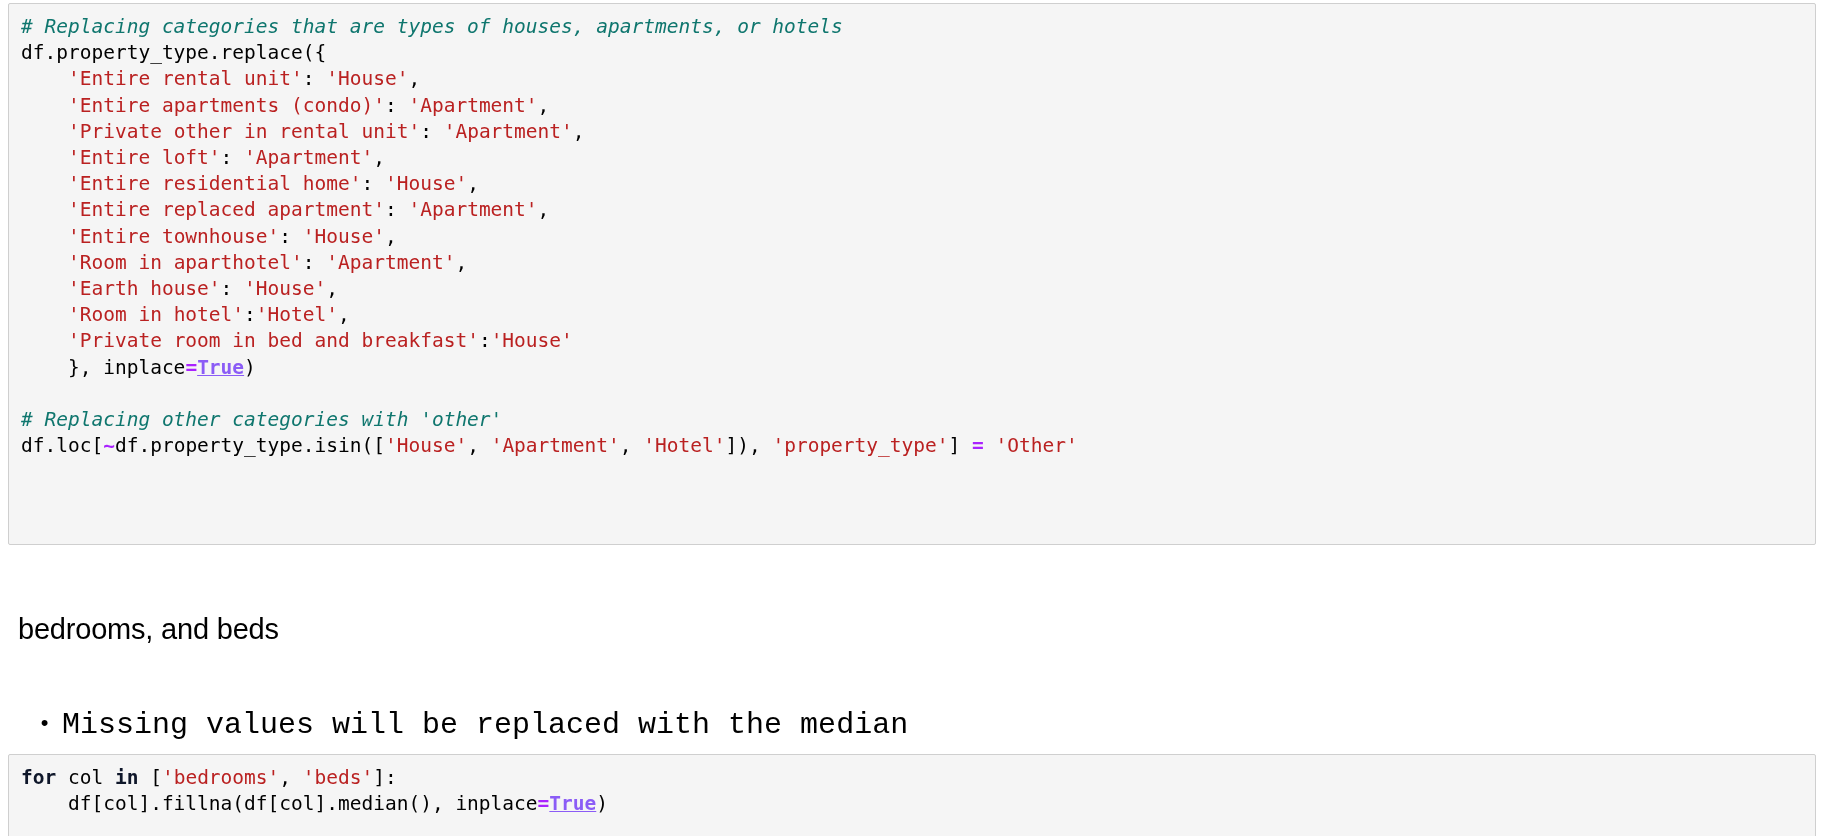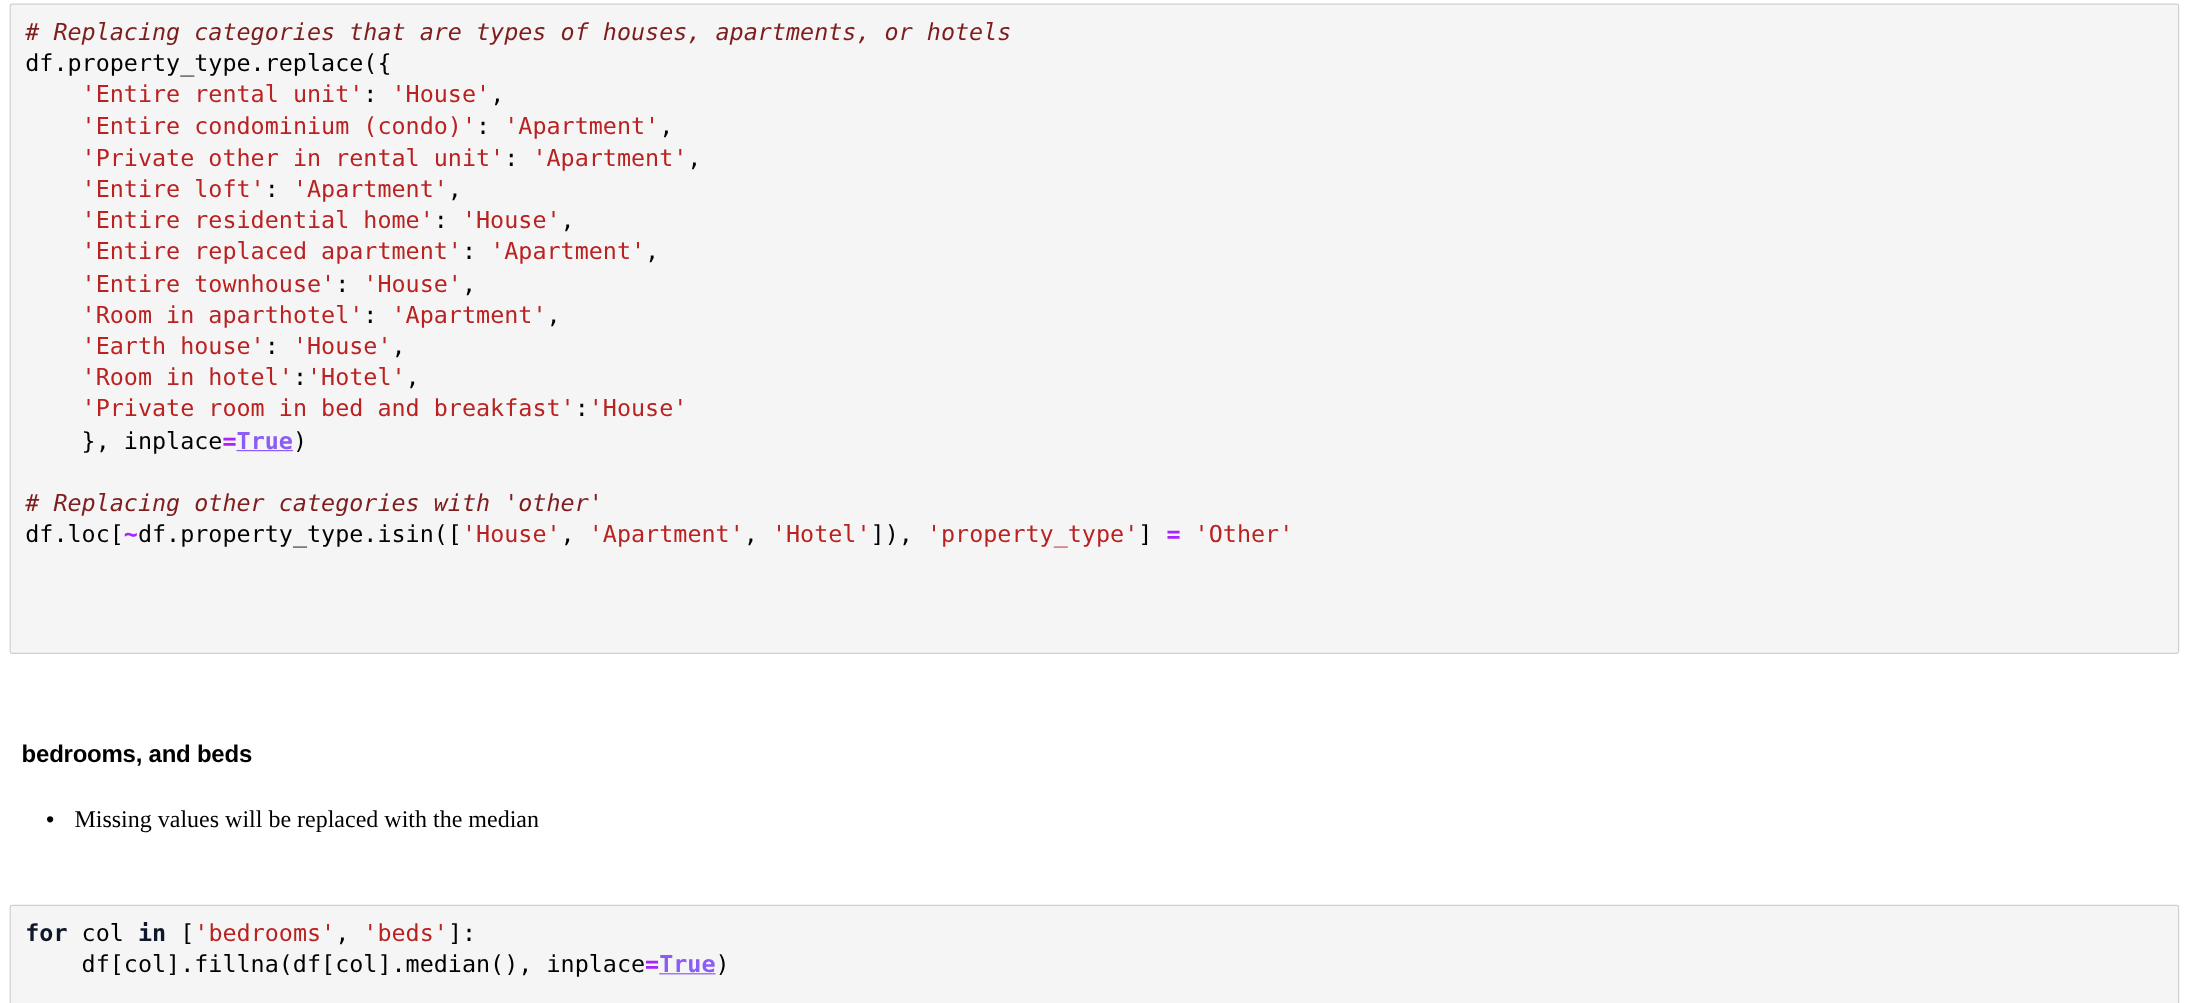"# Replacing categories that are" .tok-c { color: #7f1d1d -> #0f766e }
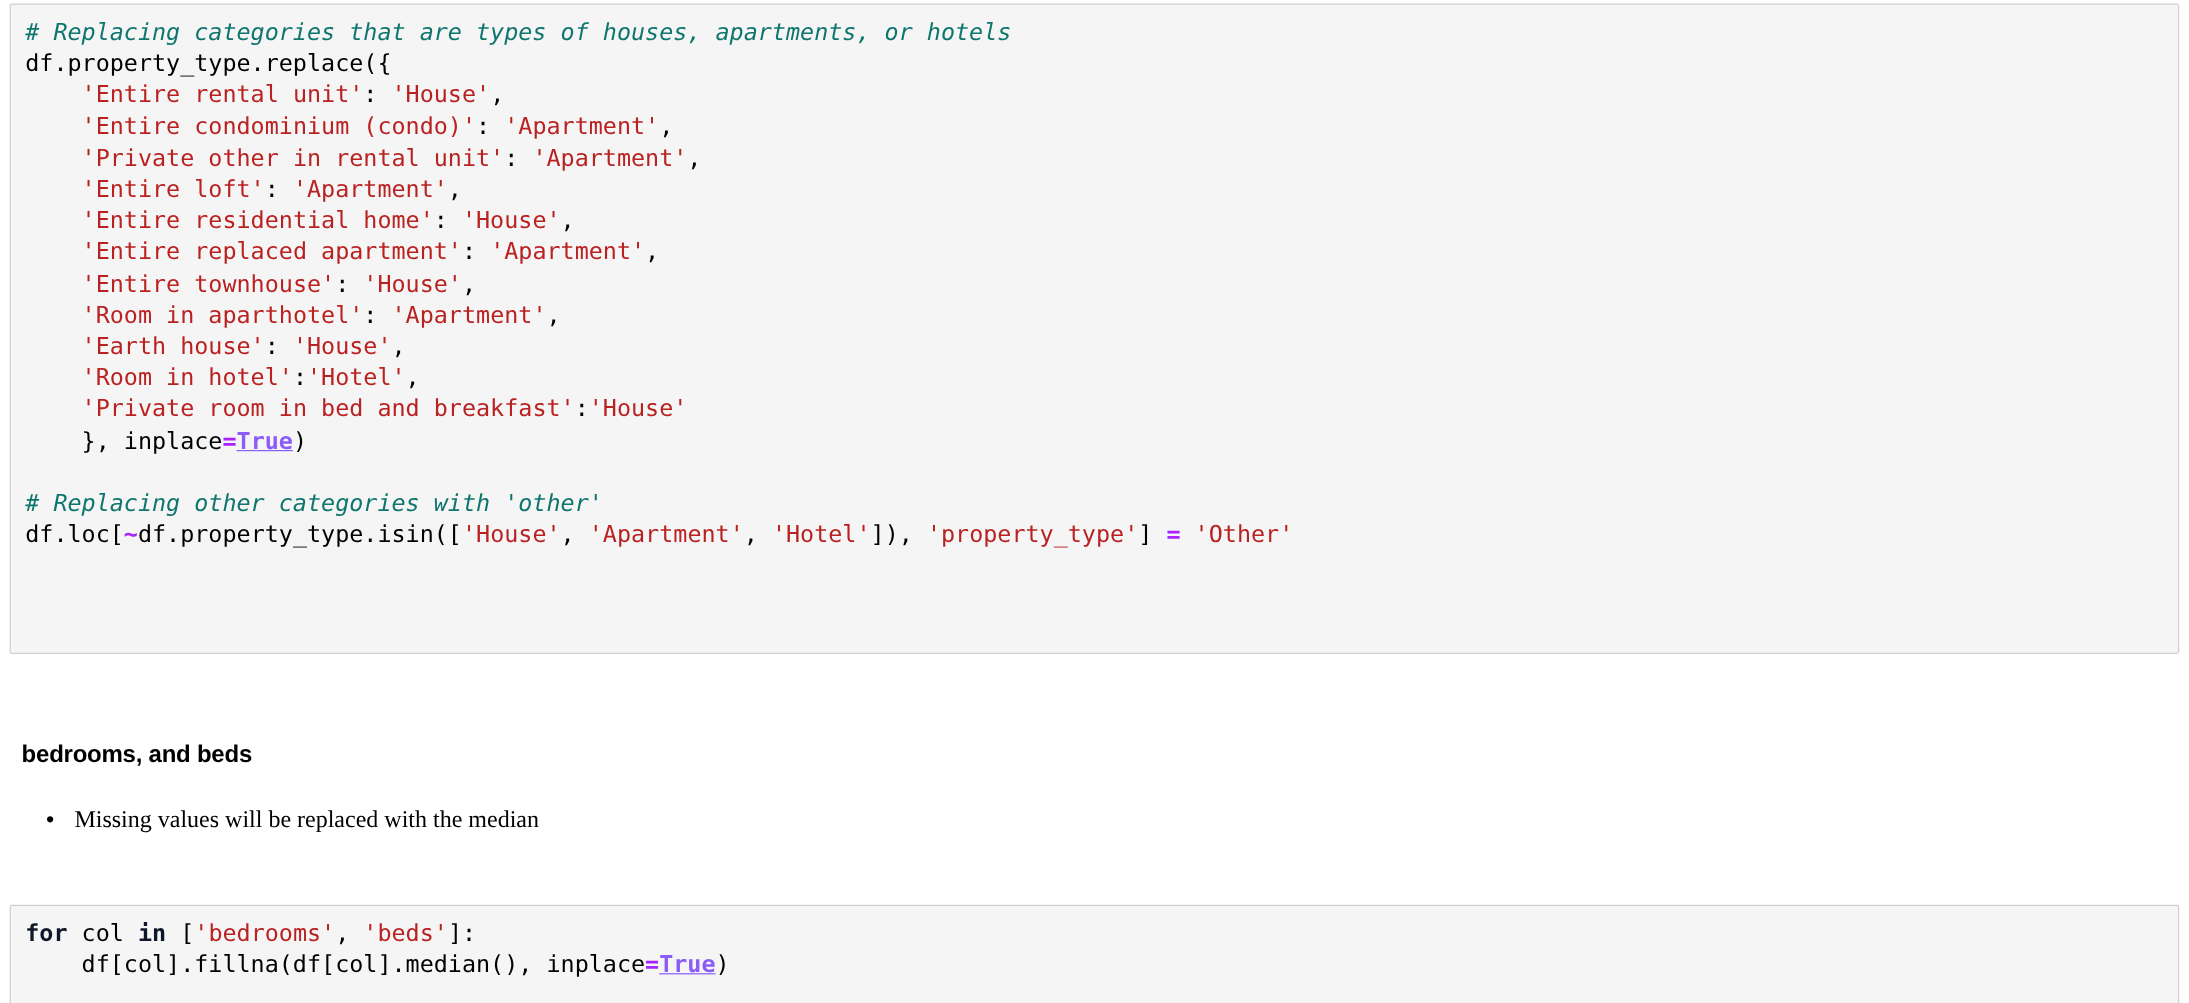"'Entire condominium (condo)'" span.tok-s { text: condominium -> apartments }
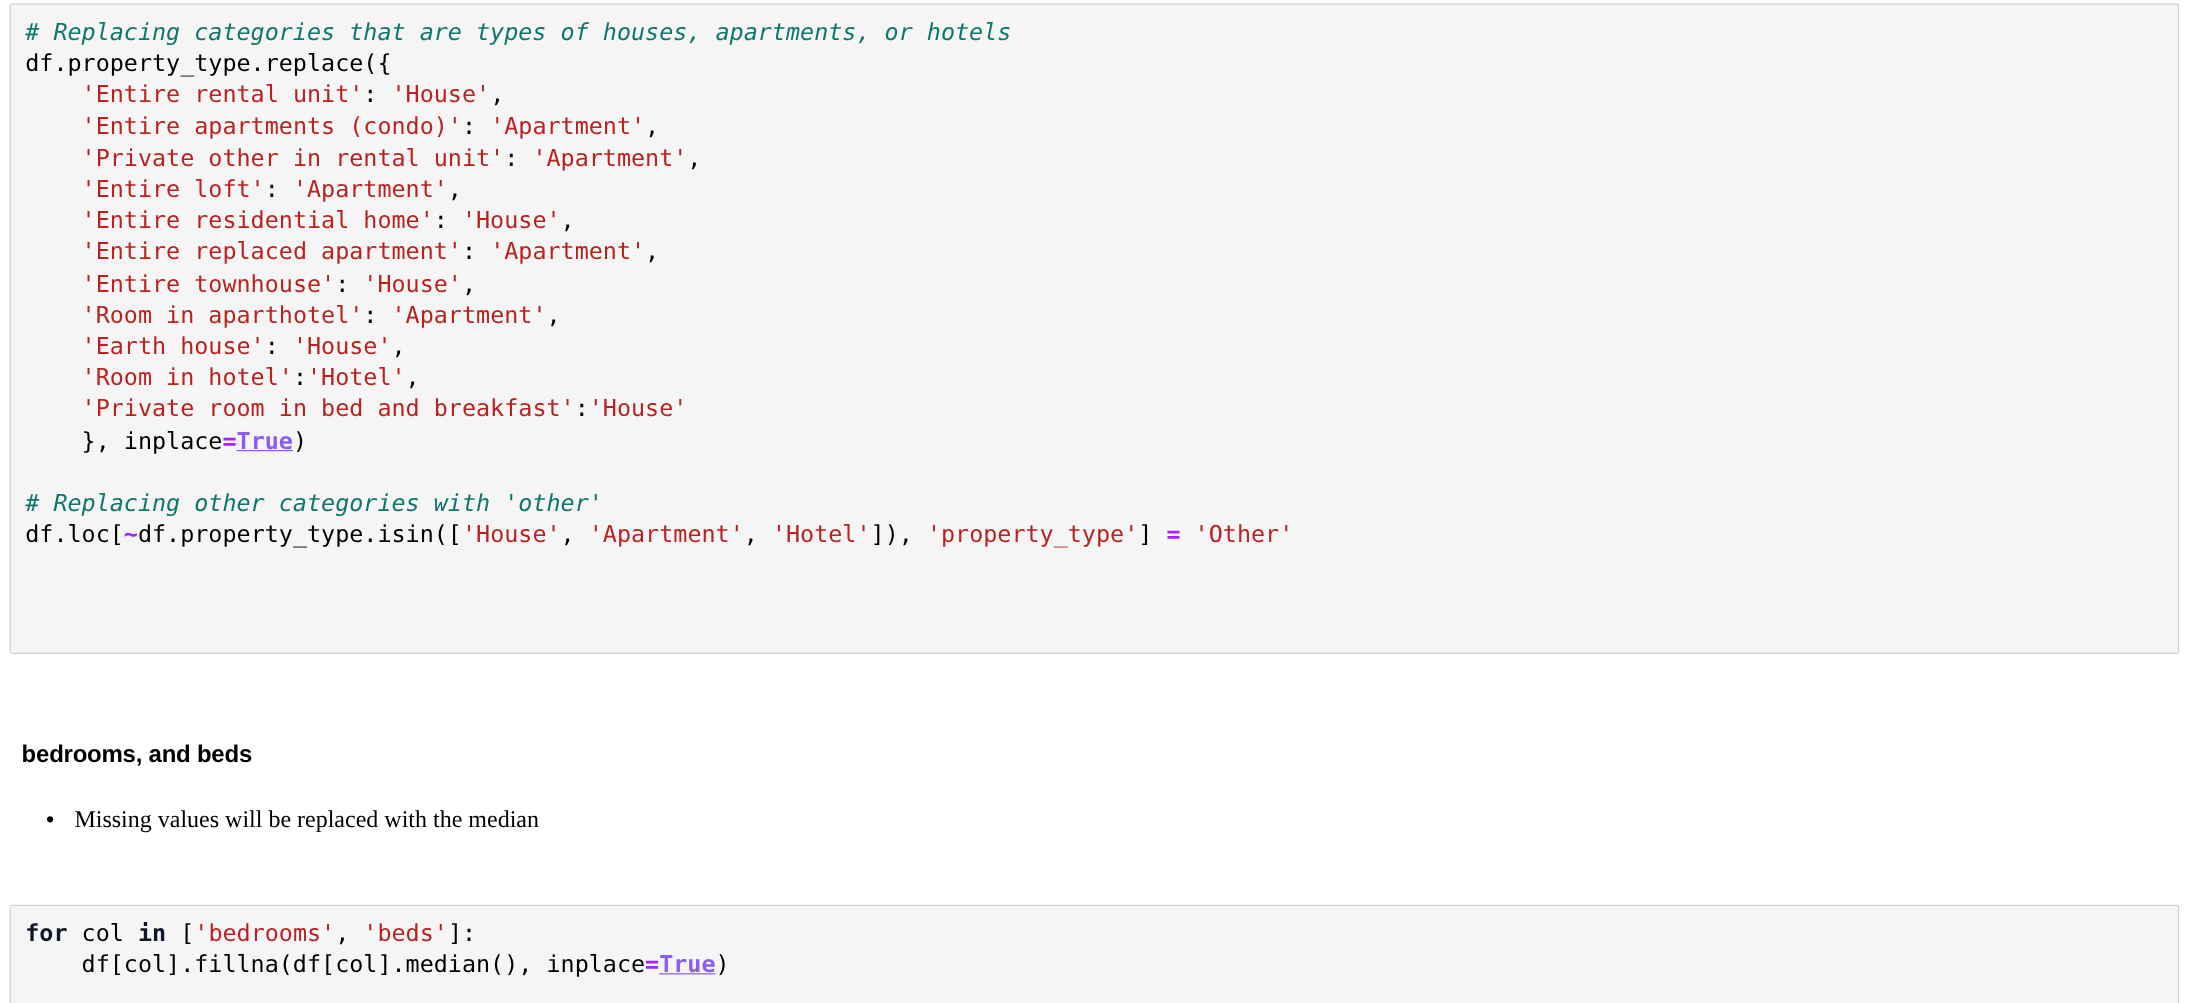"bedrooms, and beds" .section-heading { font-size: 20px -> 29px; font-weight: bold -> normal }
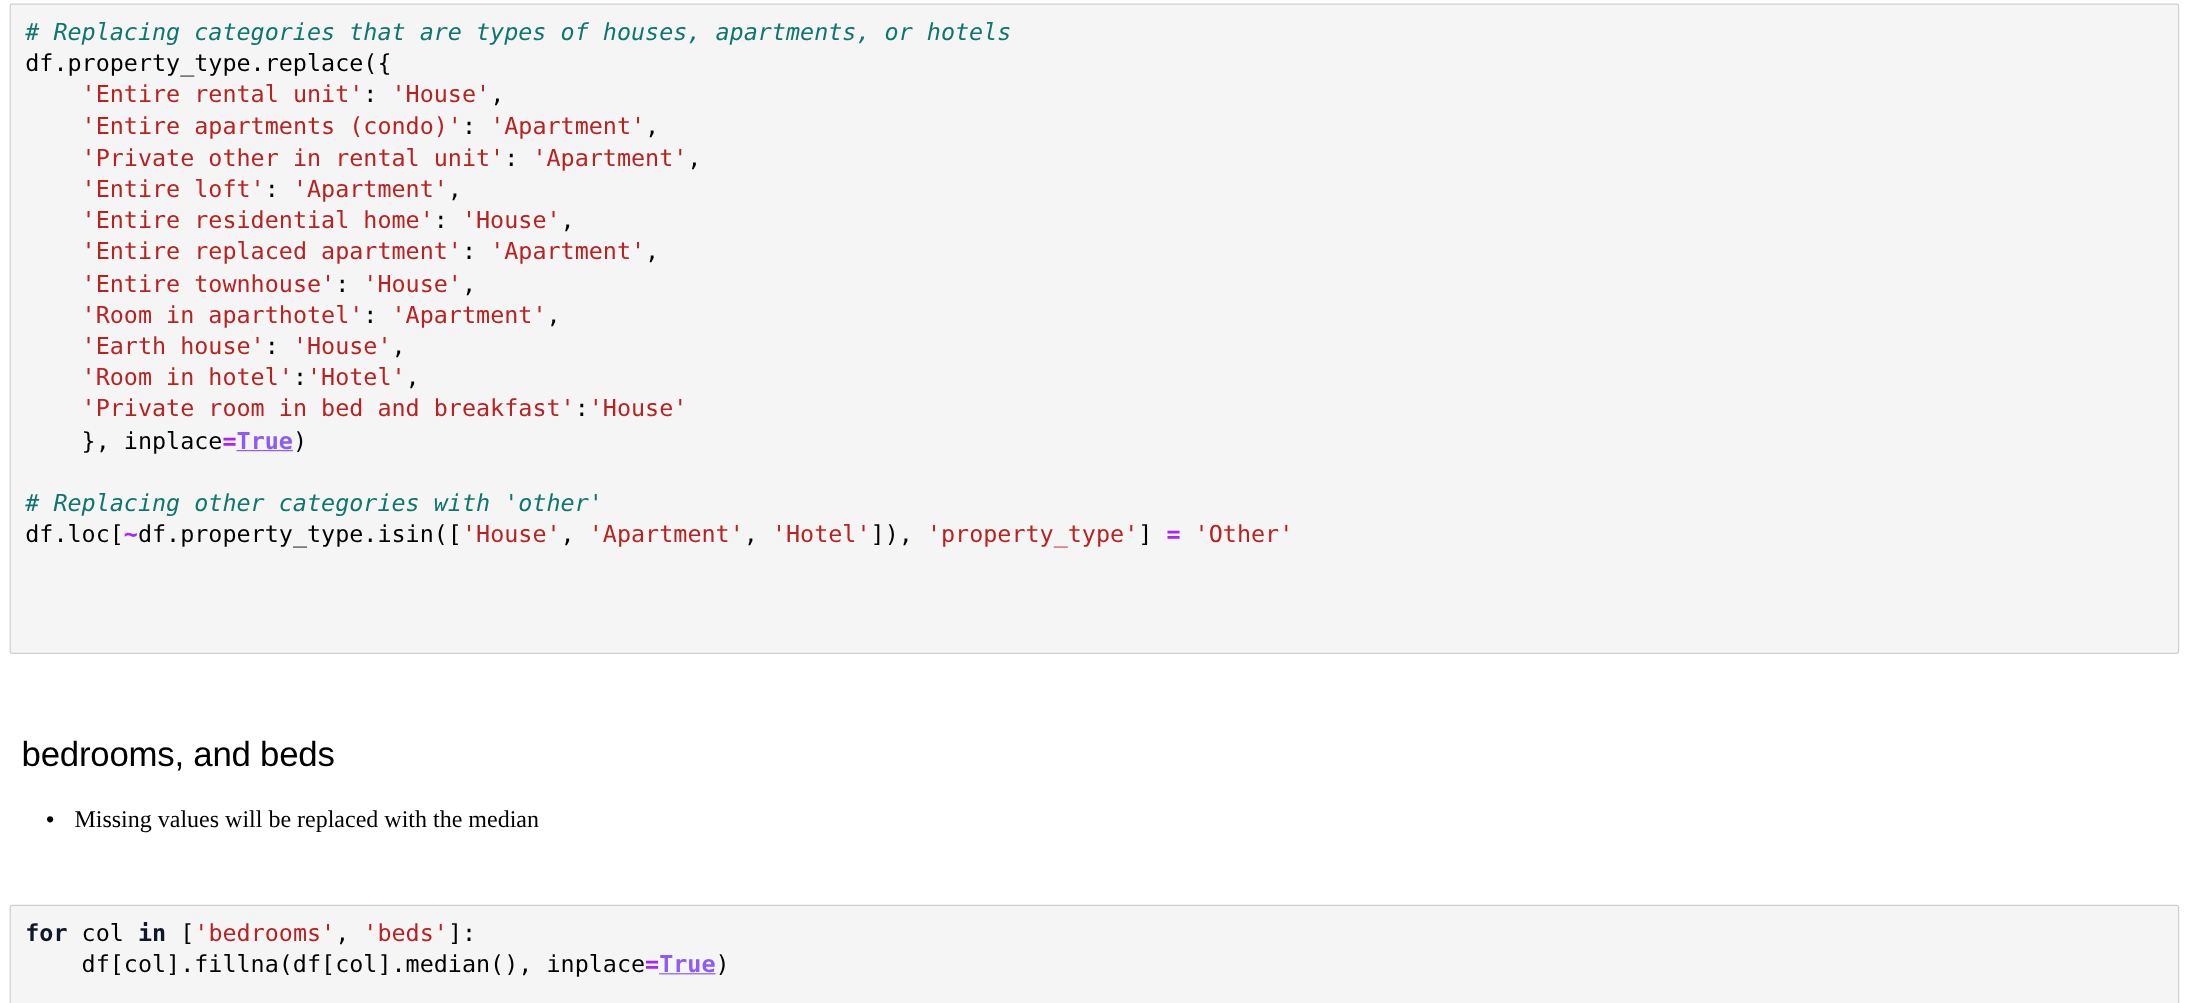"Missing values will be replaced" .bullet-list li { font-family: Liberation Serif, serif -> Liberation Mono, monospace; font-size: 20px -> 30px; margin-top: none -> 42px }
